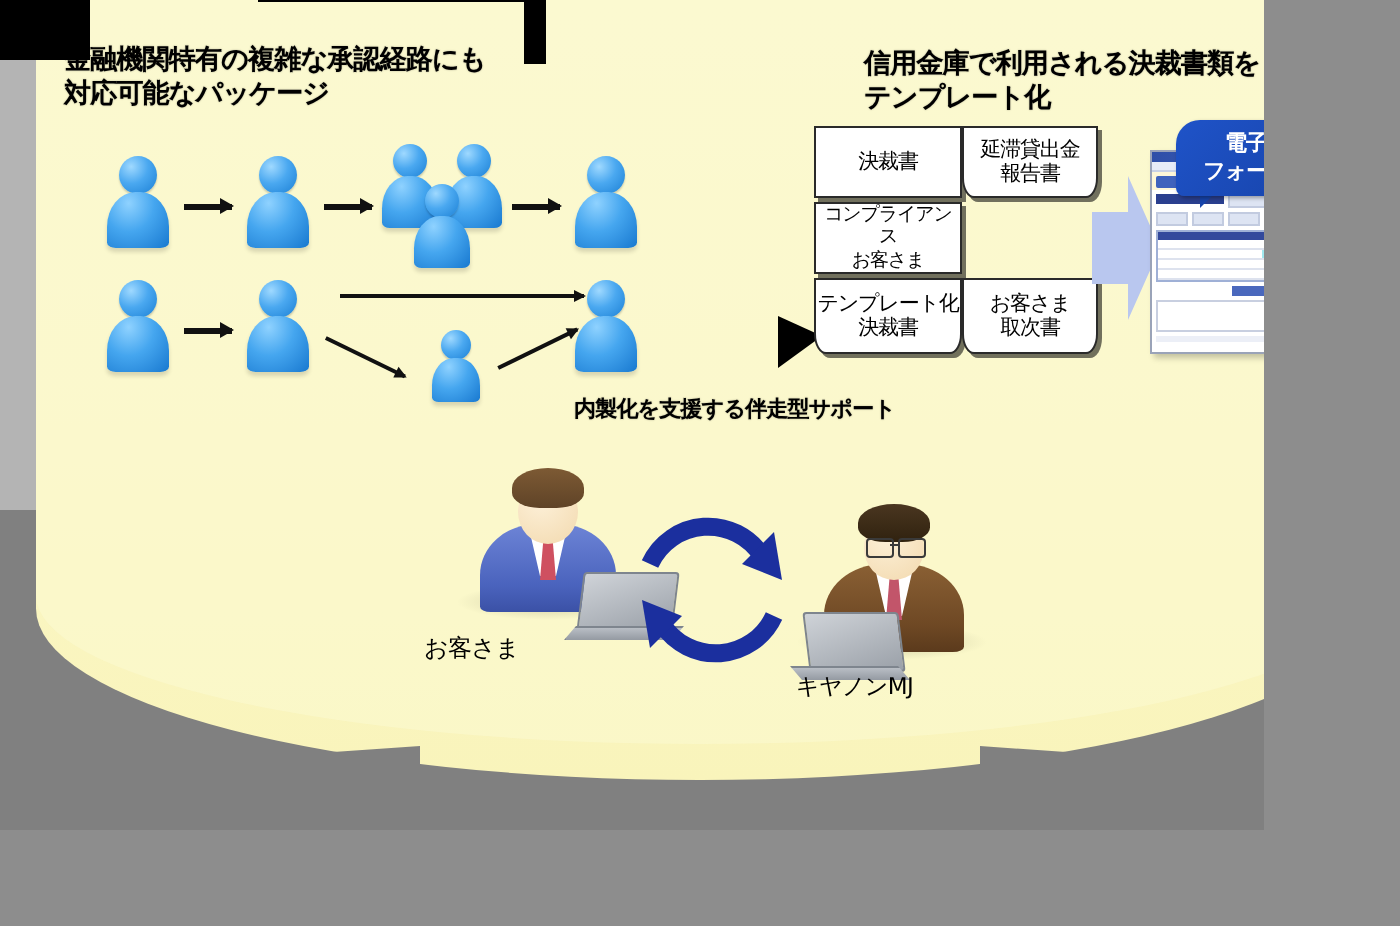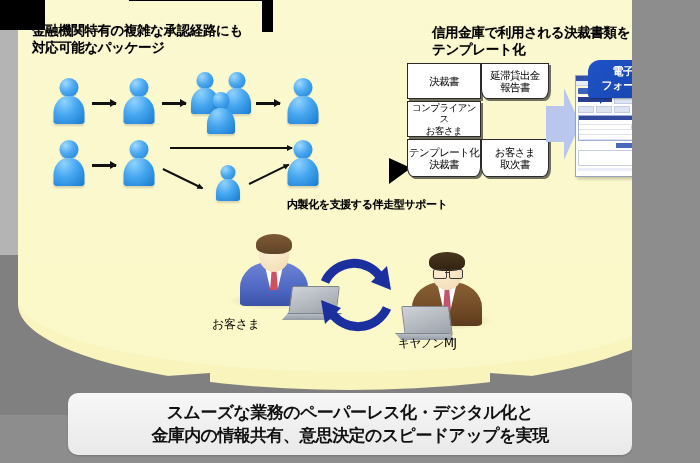"スムーズな業務のペーパーレス化・デジタル化と" div.banner { html: <div> <div>スムーズな業務のペーパーレス化・デジタル化と 金庫内の情報共有、意思決定のスピードアップを実現</div> </div> -> none }
